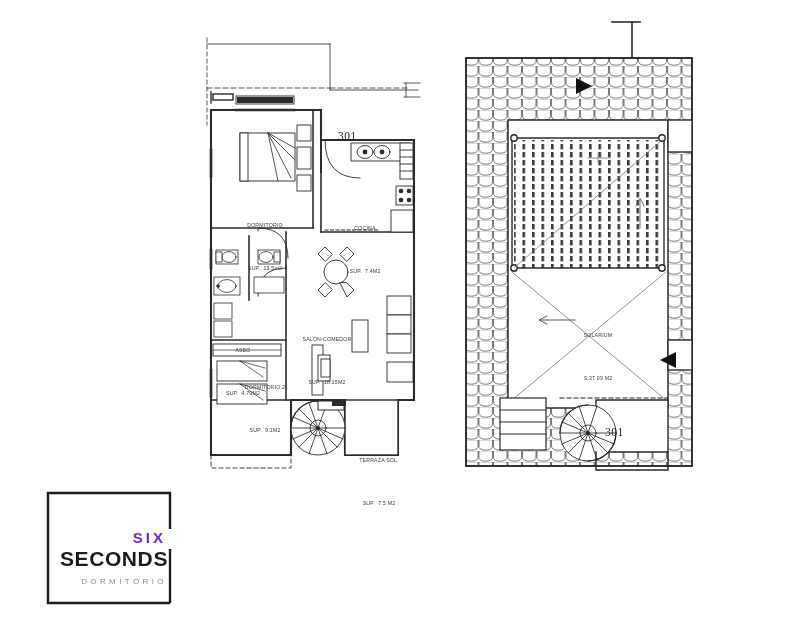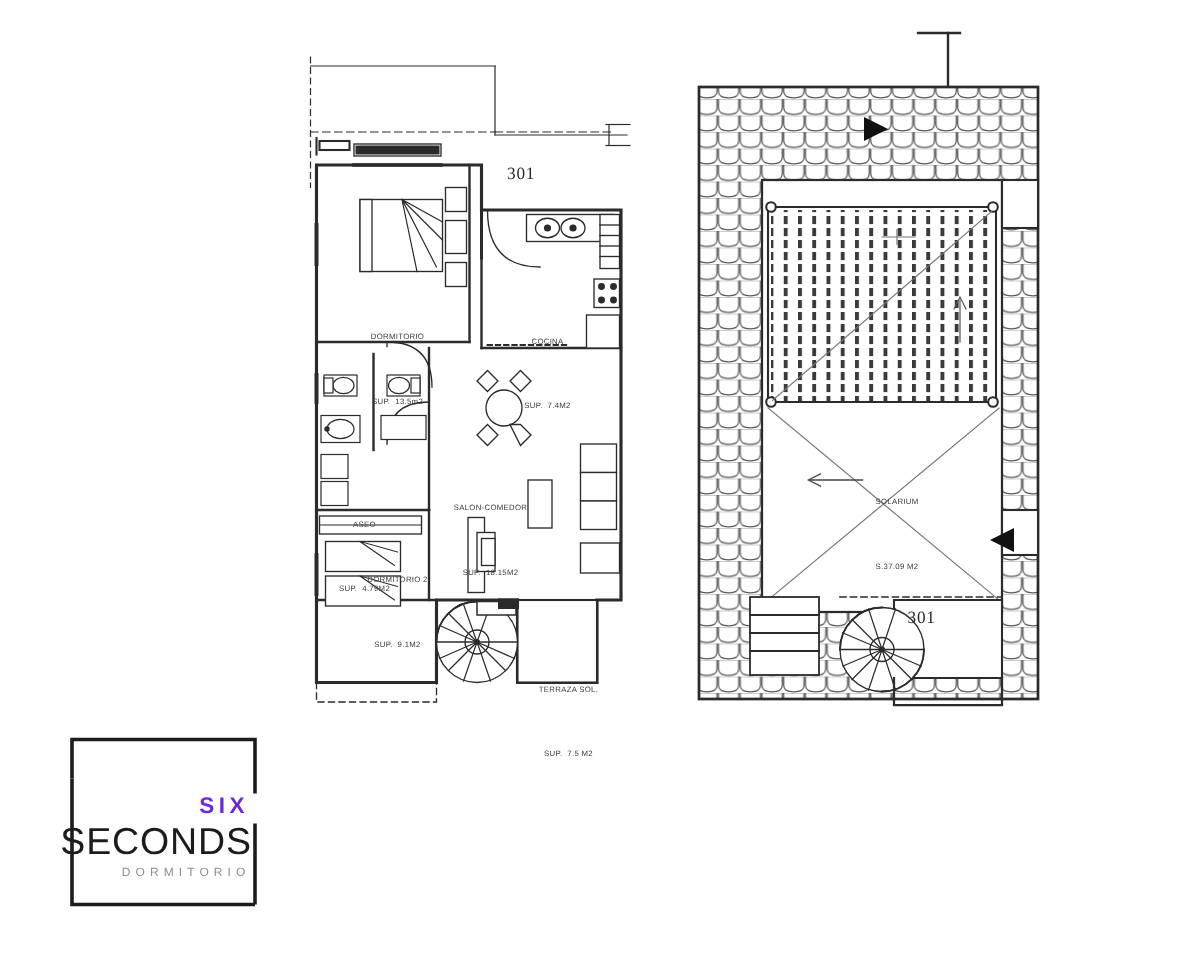"301" .unit-no { margin-top: none -> 20px }
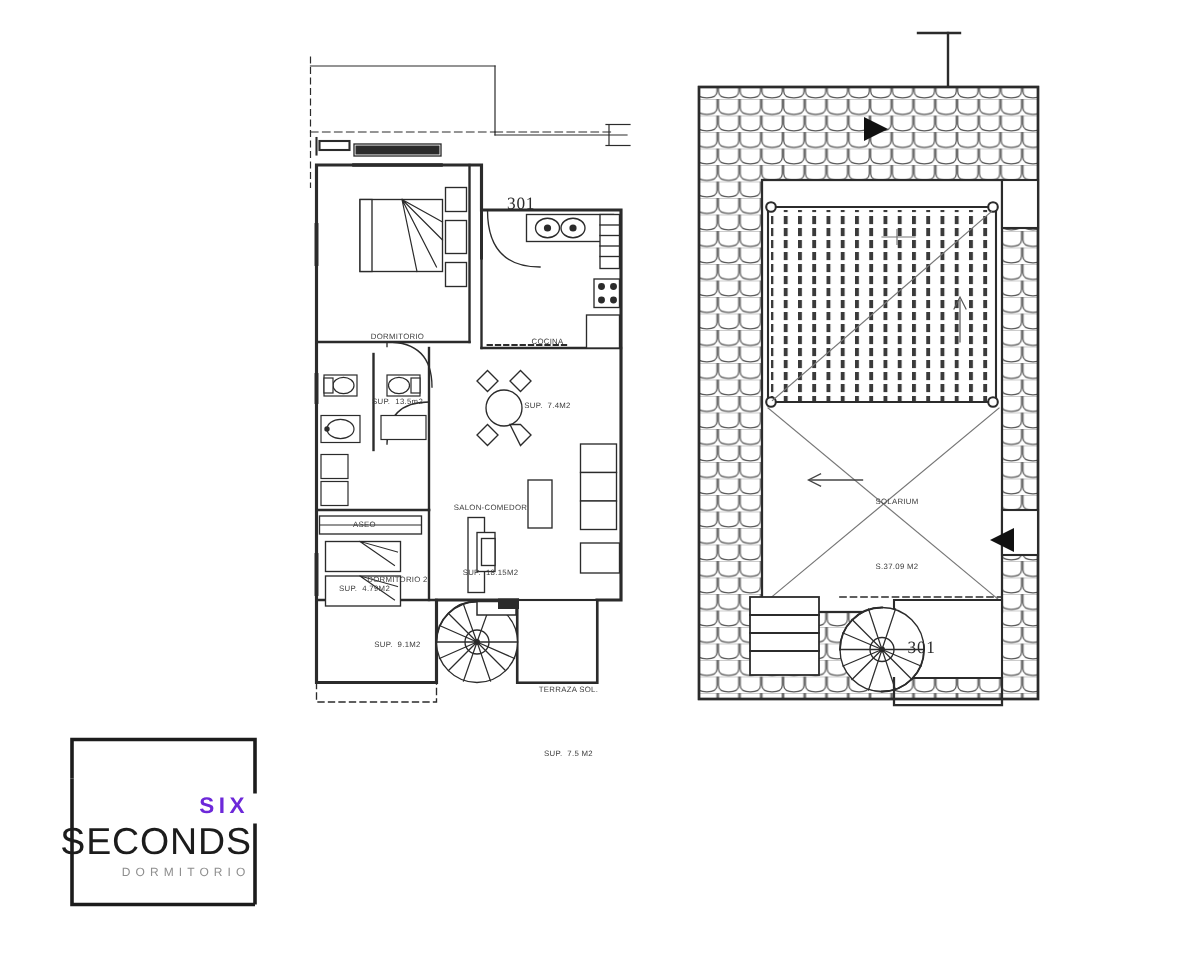"SECONDS" #logo .seconds { font-size: 25px -> 21px; font-weight: 400 -> 700 }
